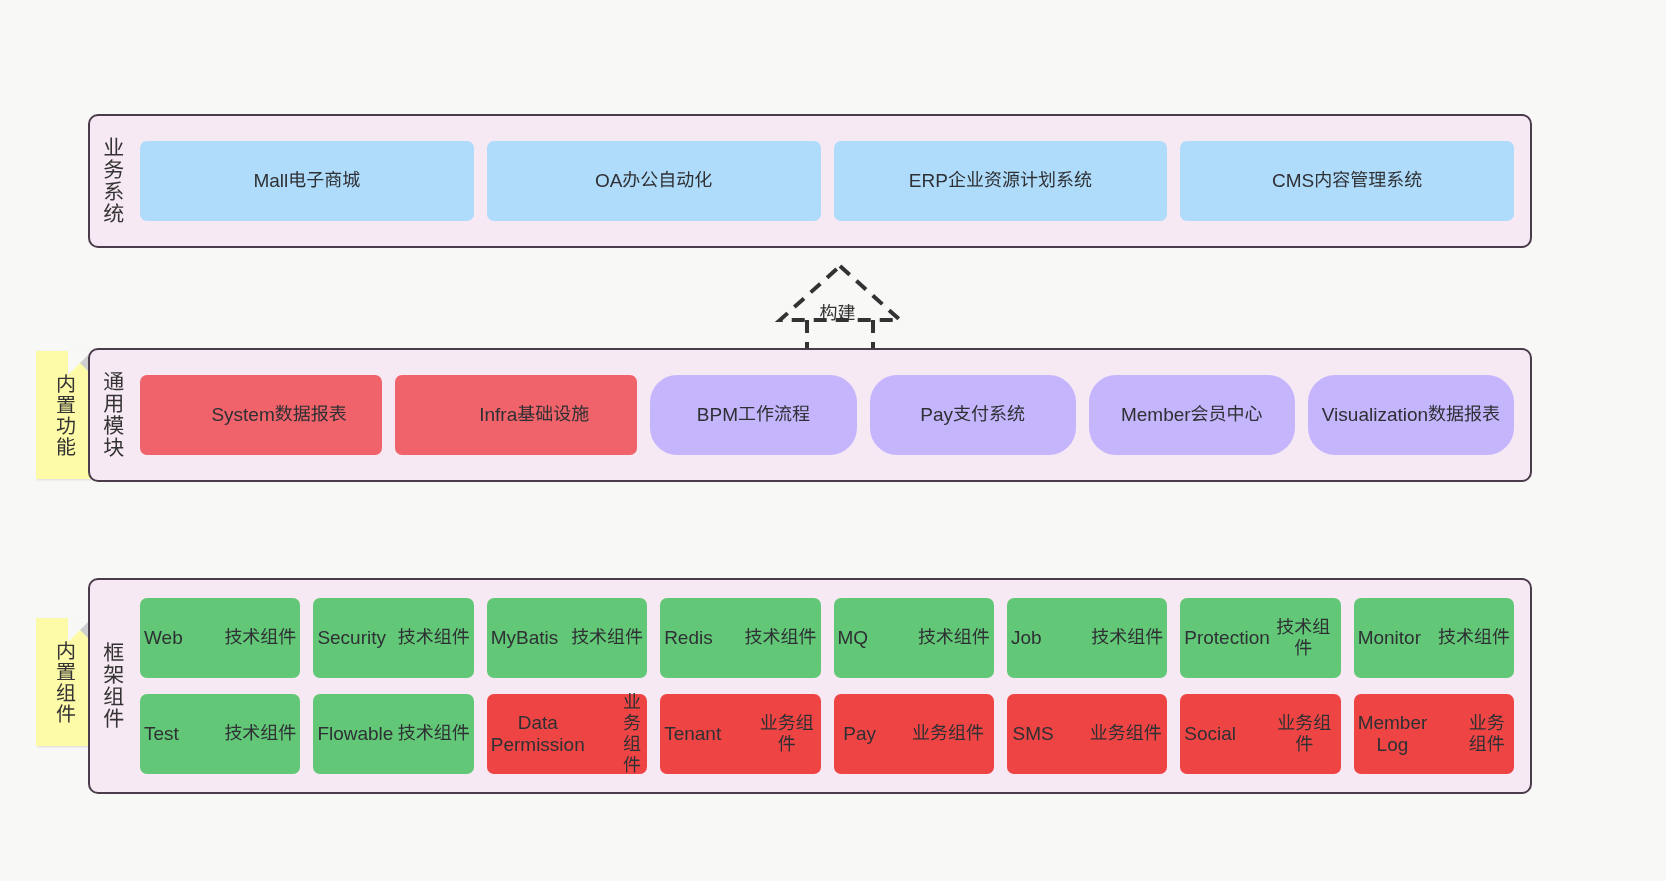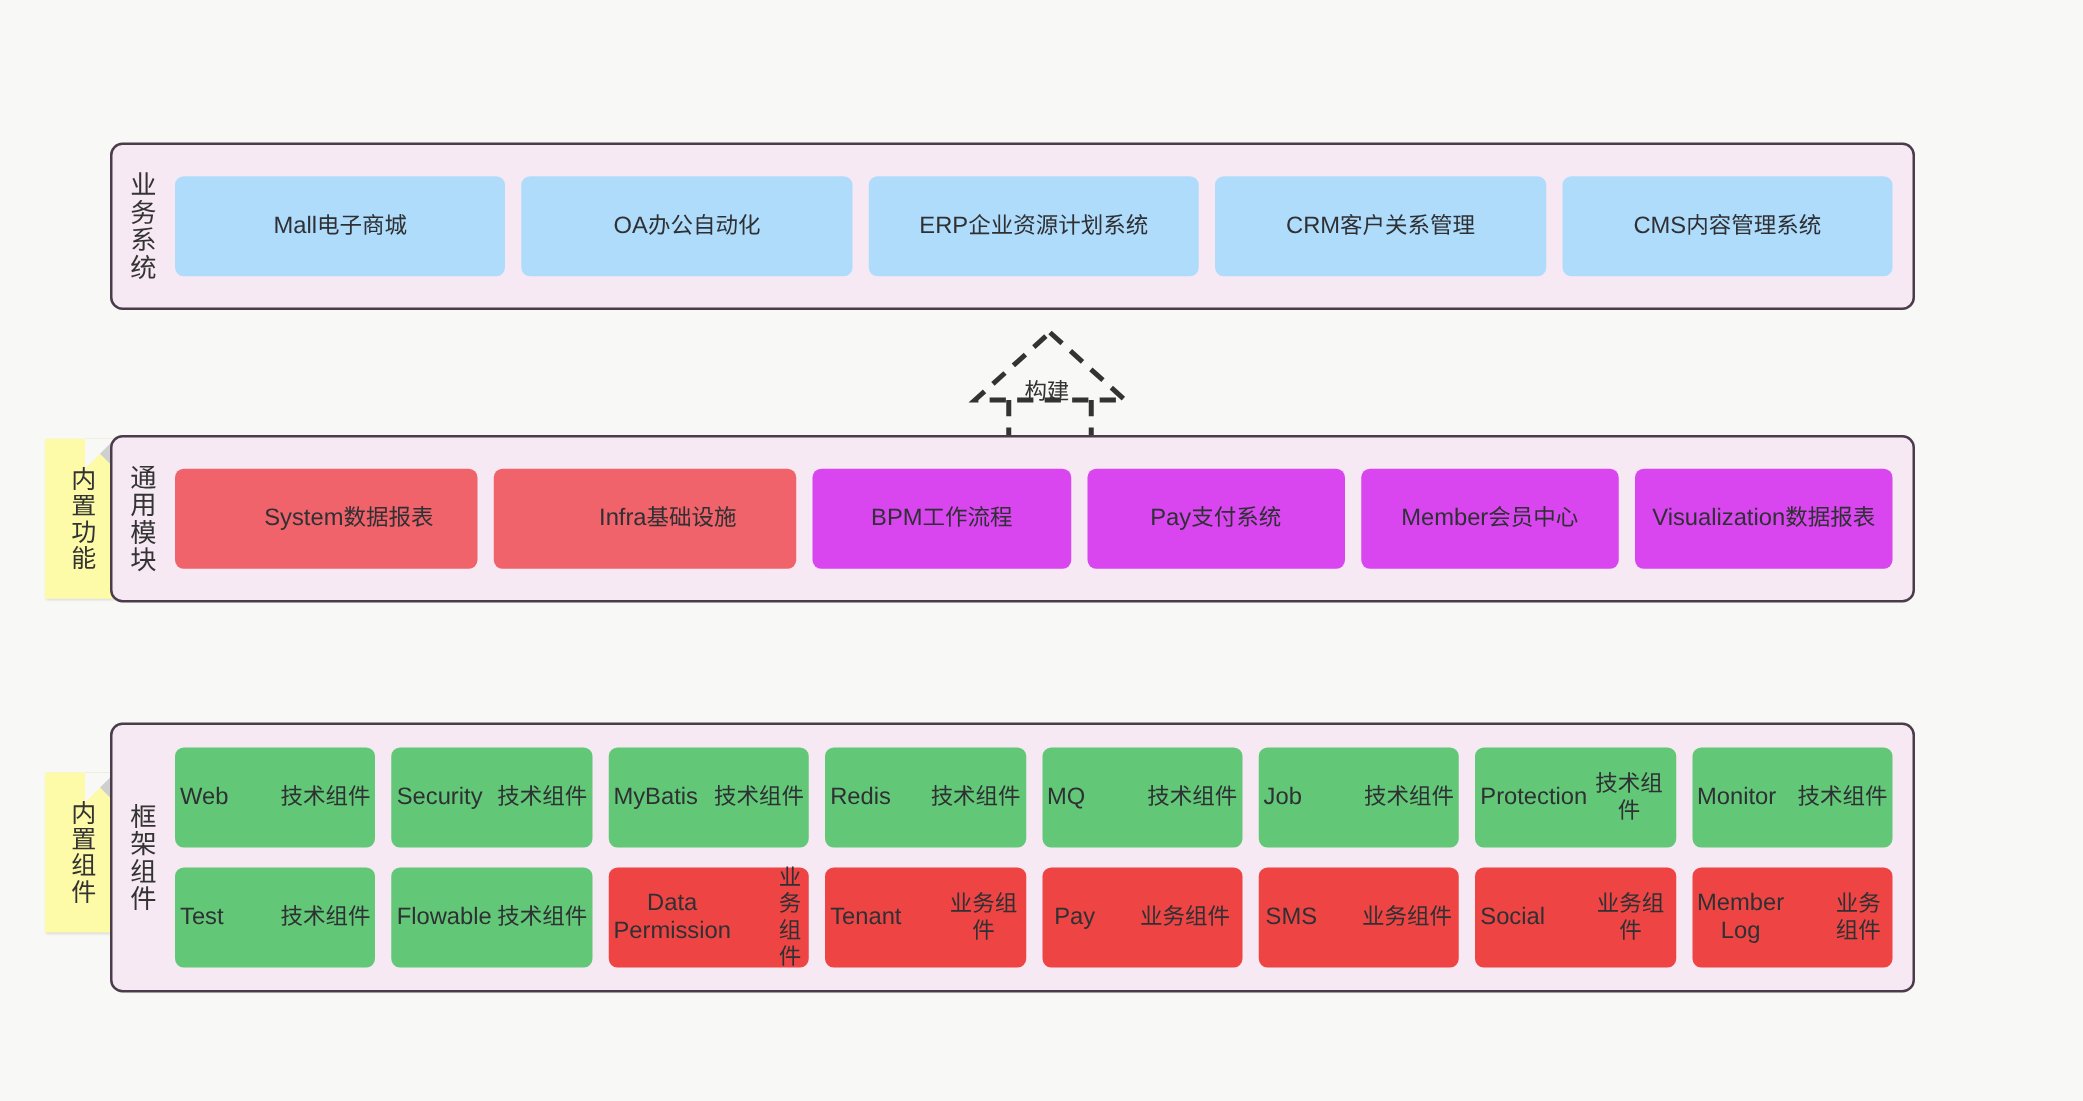"CRM" div.card { html: <div> <span>CRM</span> <span>客户关系管理</span> </div> -> none }
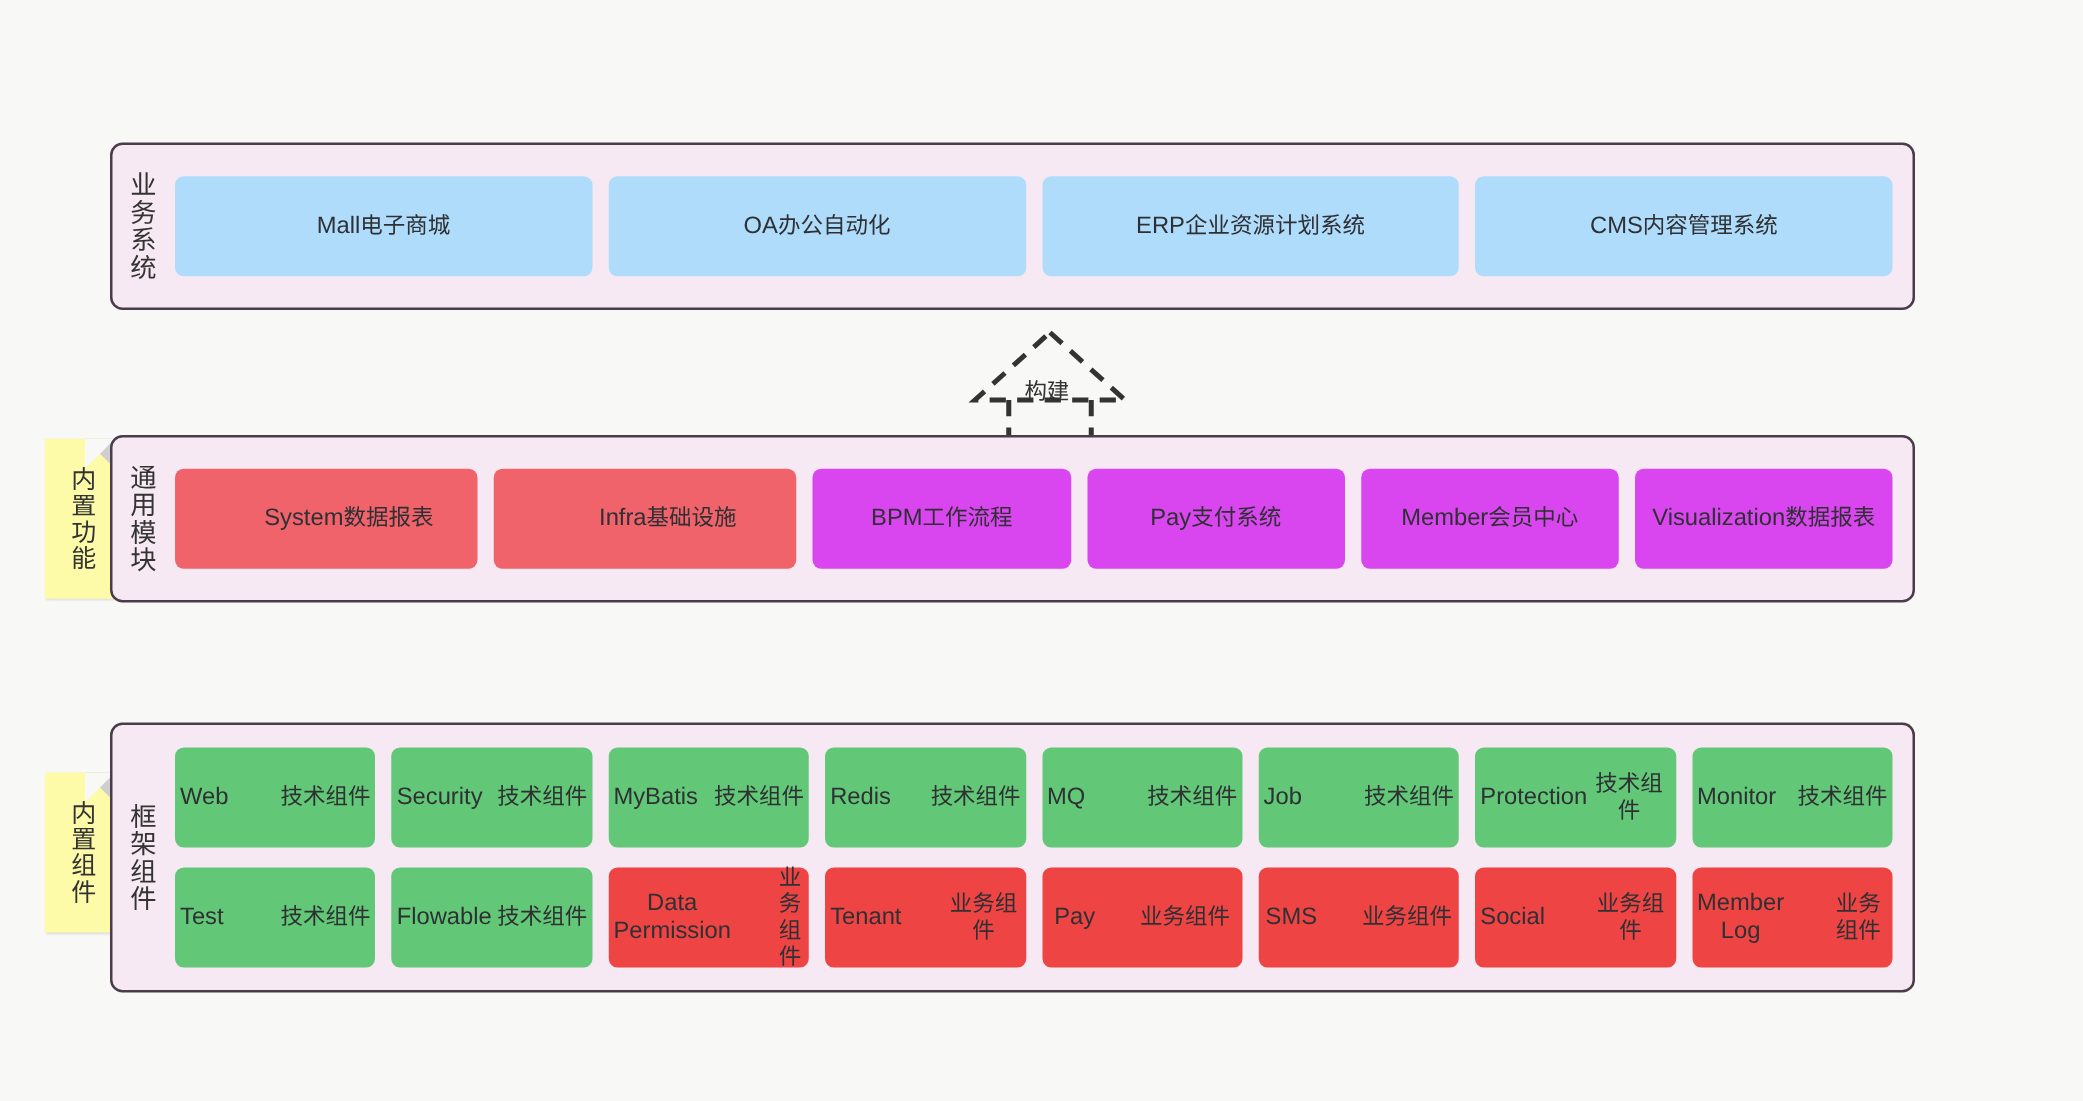"BPM" .card.pink { background: #d946ef -> #c4b5fd; border-radius: none -> 27px }
